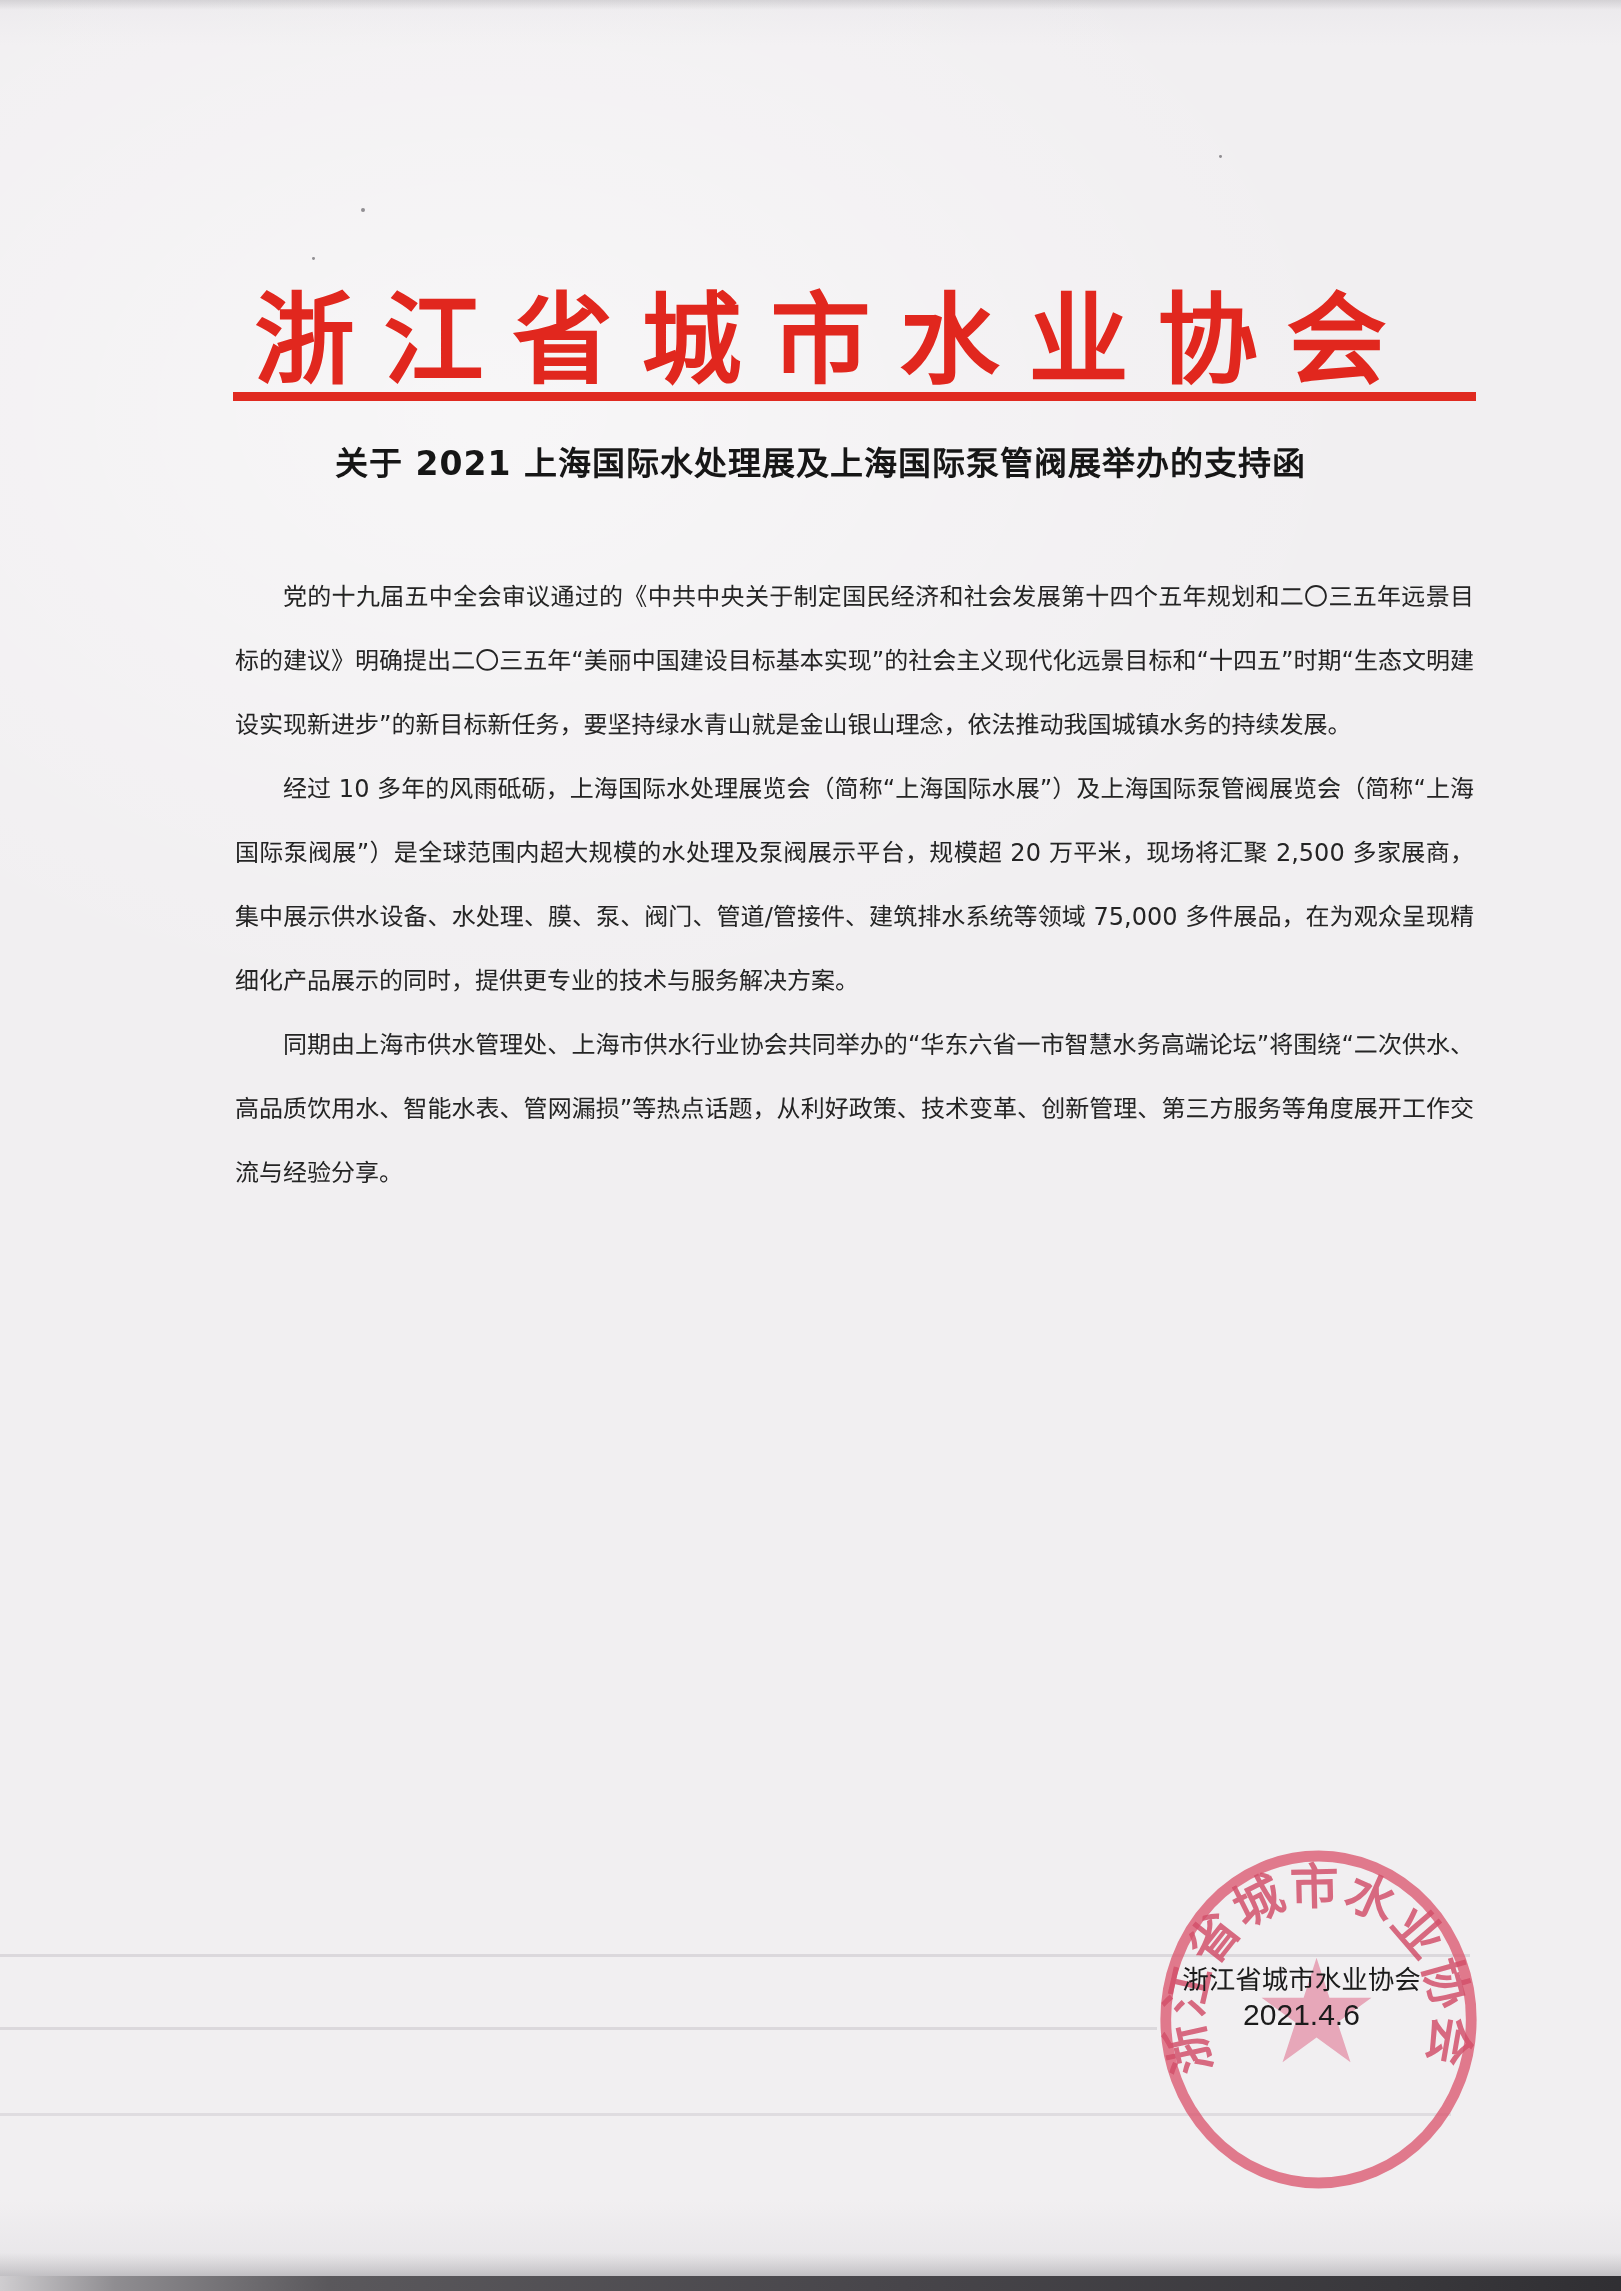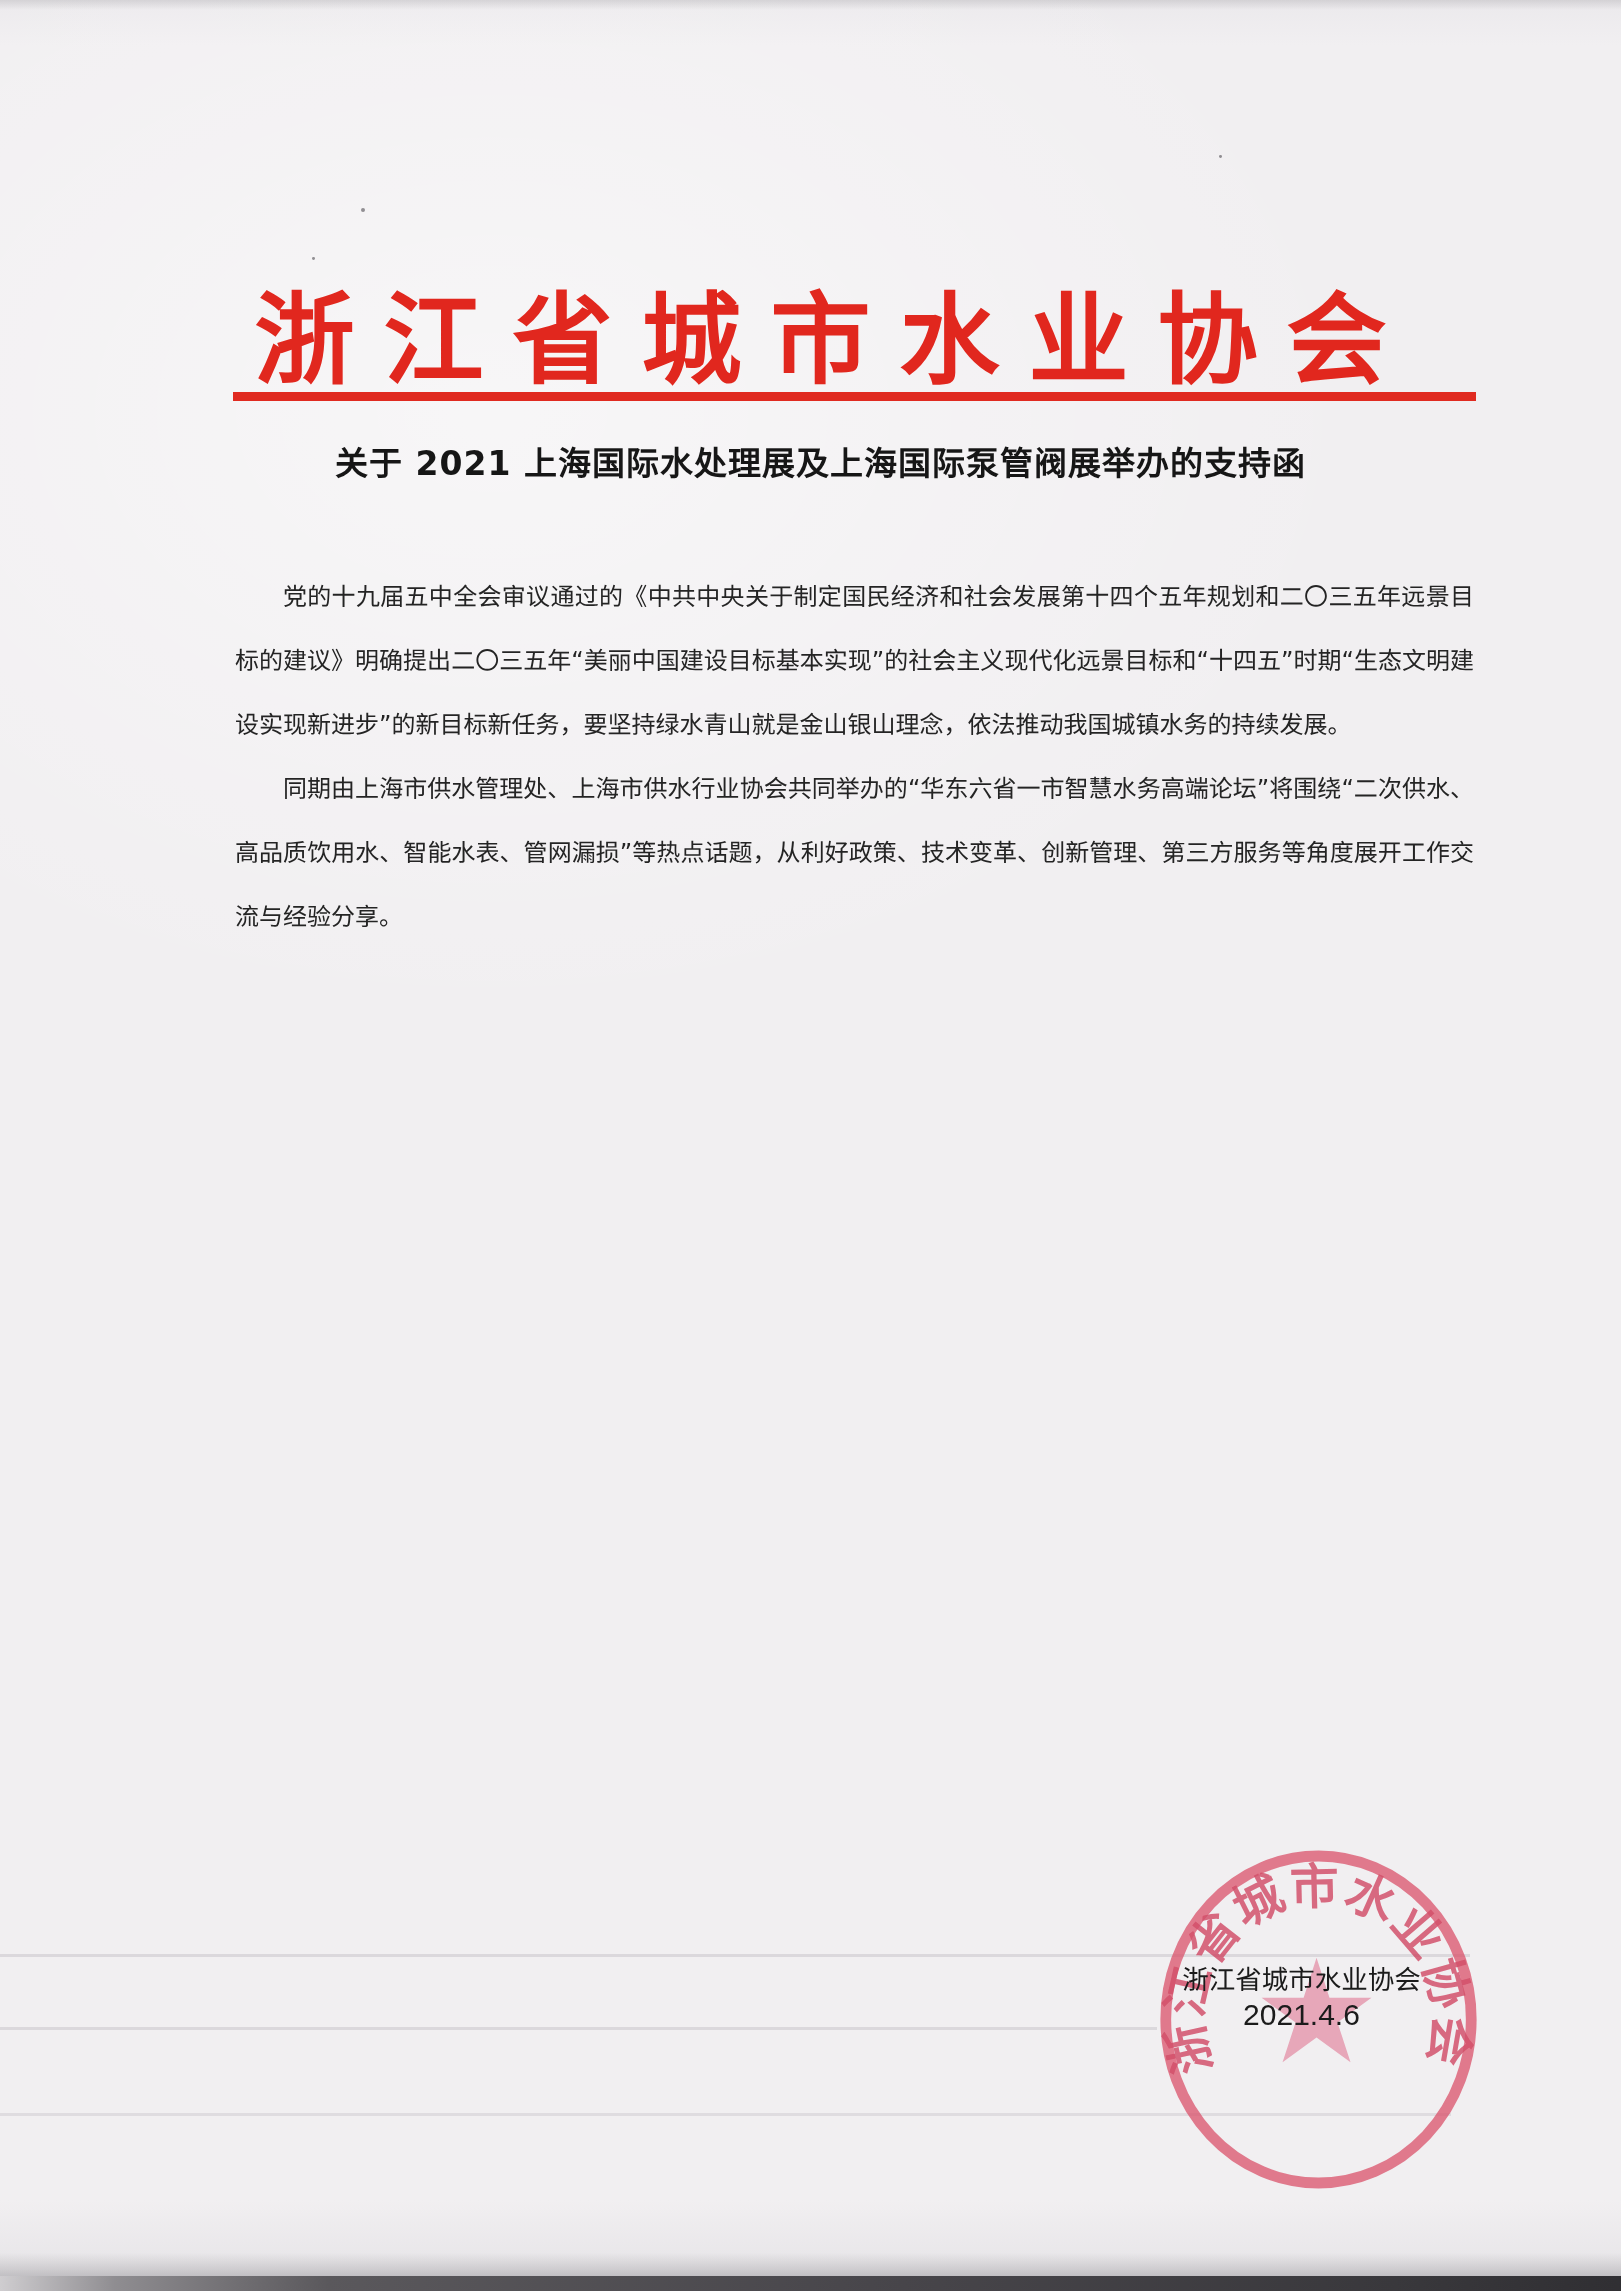"经过 10" p { html: none -> <p>经过 10 多年的风雨砥砺，上海国际水处理展览会（简称“上海国际水展”）及上海国际泵管阀展览会（简称“上海国际泵阀展”）是全球范围内超大规模的水处理及泵阀展示平台，规模超 20 万平米，现场将汇聚 2,500 多家展商，集中展示供水设备、水处理、膜、泵、阀门、管道/管接件、建筑排水系统等领域 75,000 多件展品，在为观众呈现精细化产品展示的同时，提供更专业的技术与服务解决方案。</p> }
